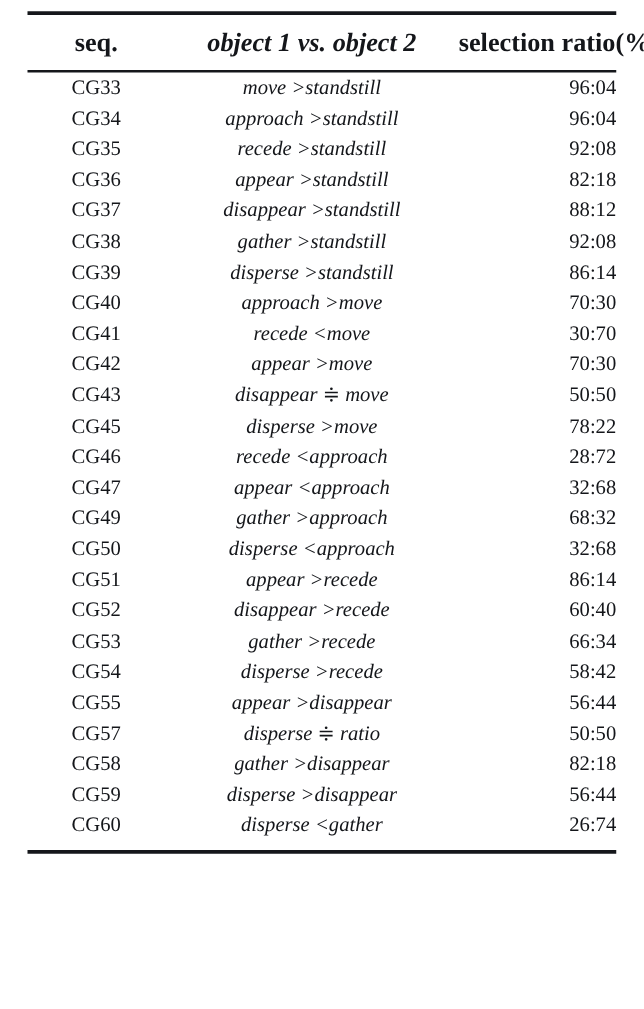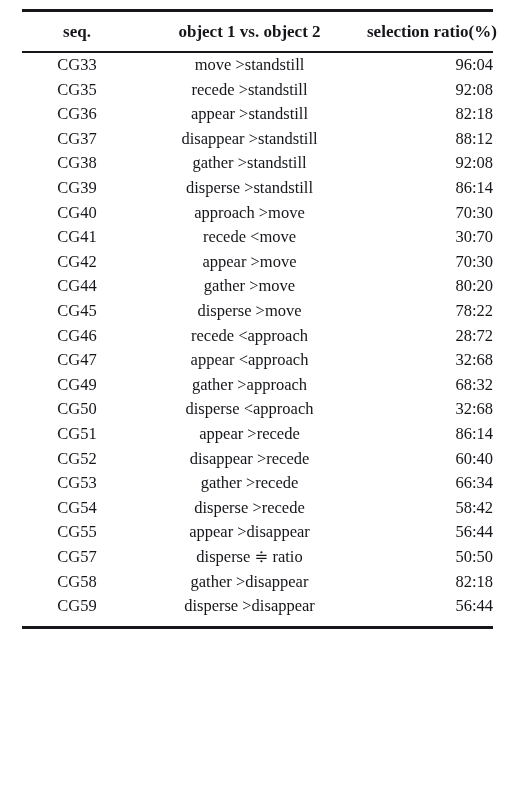"seq." thead th { font-size: 17px -> 21px }
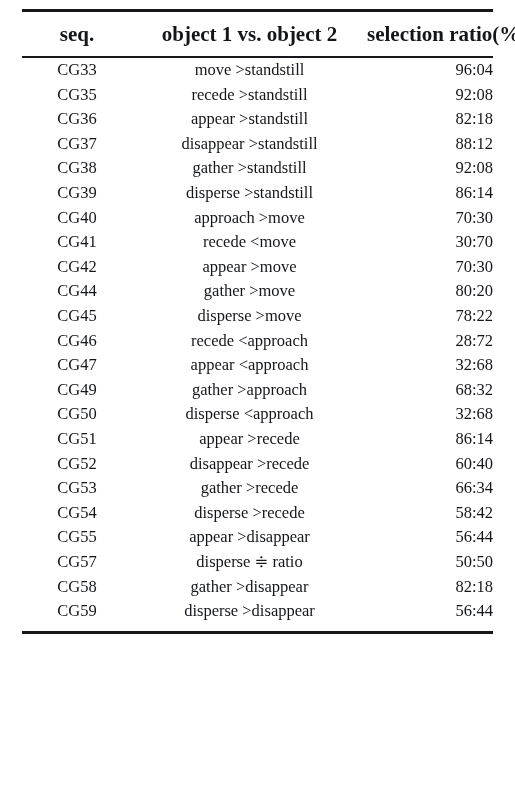"object 1 vs. object 2" th.col-pair, td.col-pair { font-style: none -> italic }
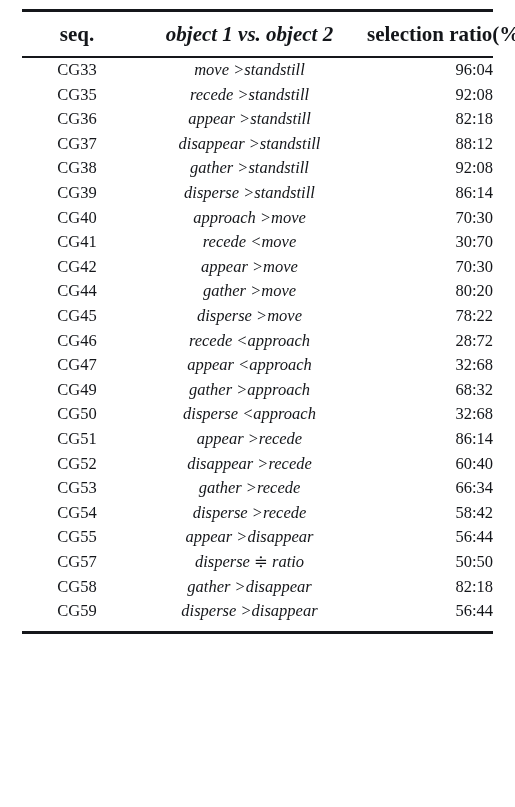"CG34" tr.data-row { html: none -> <tr> <td>CG34</td> <td>approach &gt;standstill</td> <td>96:04</td> </tr> }
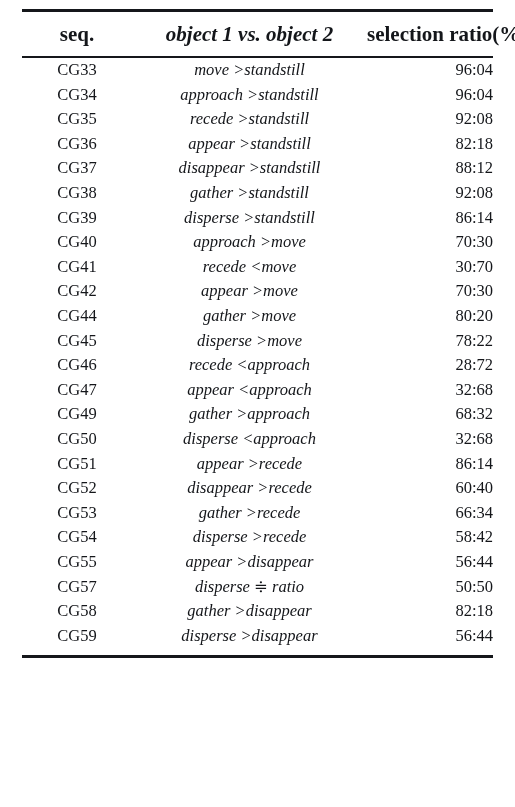"CG43" tr.data-row { html: none -> <tr> <td>CG43</td> <td>disappear ≑ move</td> <td>50:50</td> </tr> }
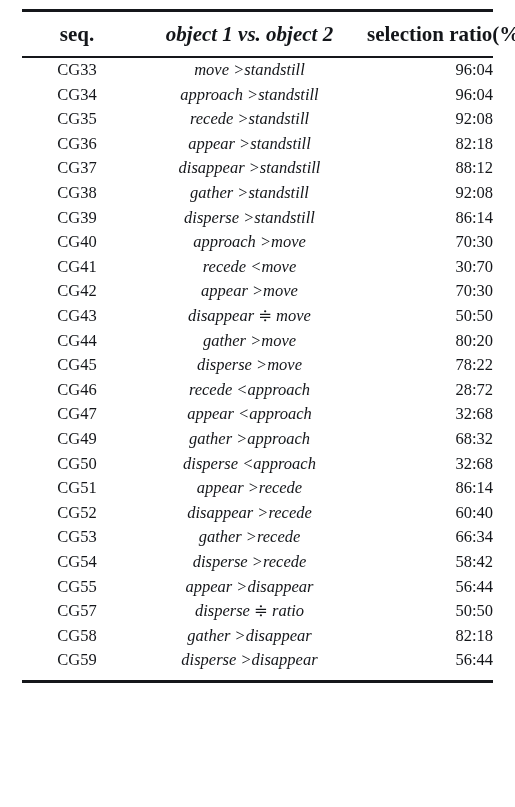"CG44" tr.data-row { html: <tr> <td>CG44</td> <td>gather &gt;move</td> <td>80:20</td> </tr> -> none }
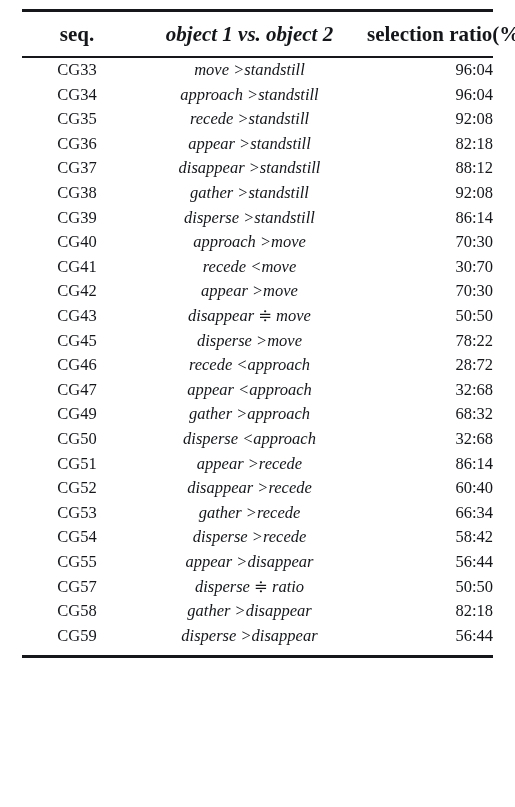"CG60" tr.data-row { html: none -> <tr> <td>CG60</td> <td>disperse &lt;gather</td> <td>26:74</td> </tr> }
